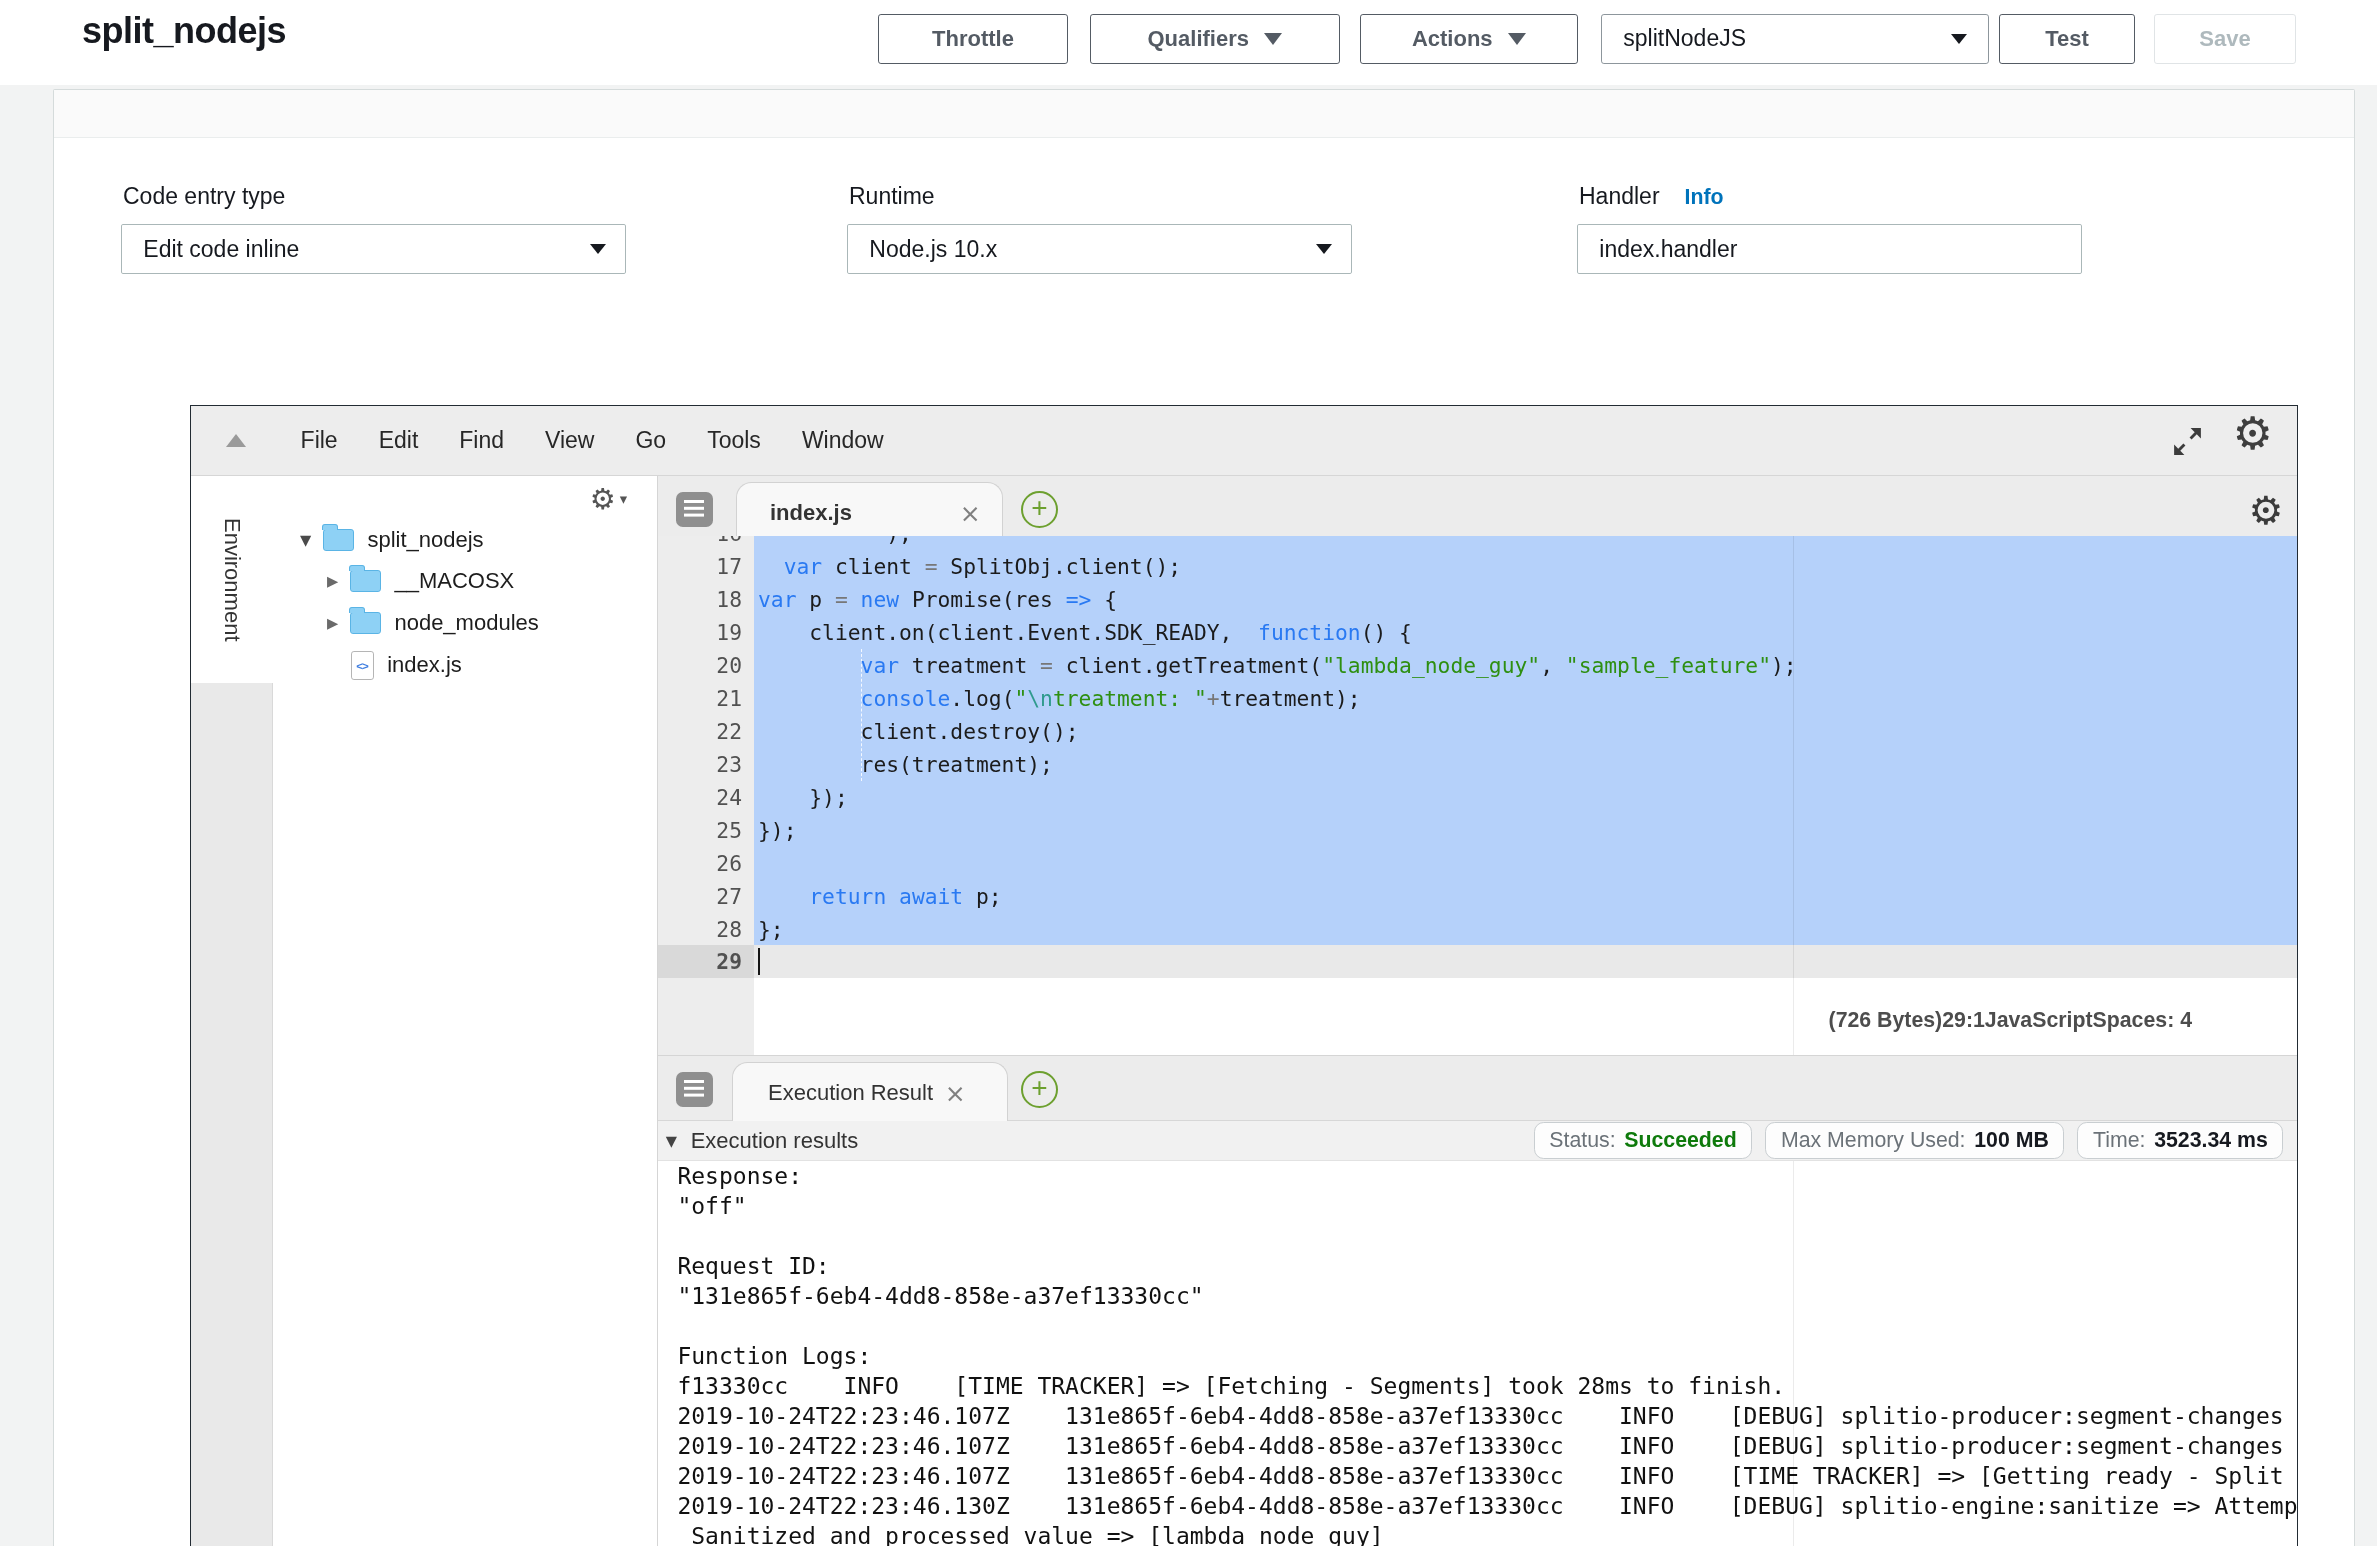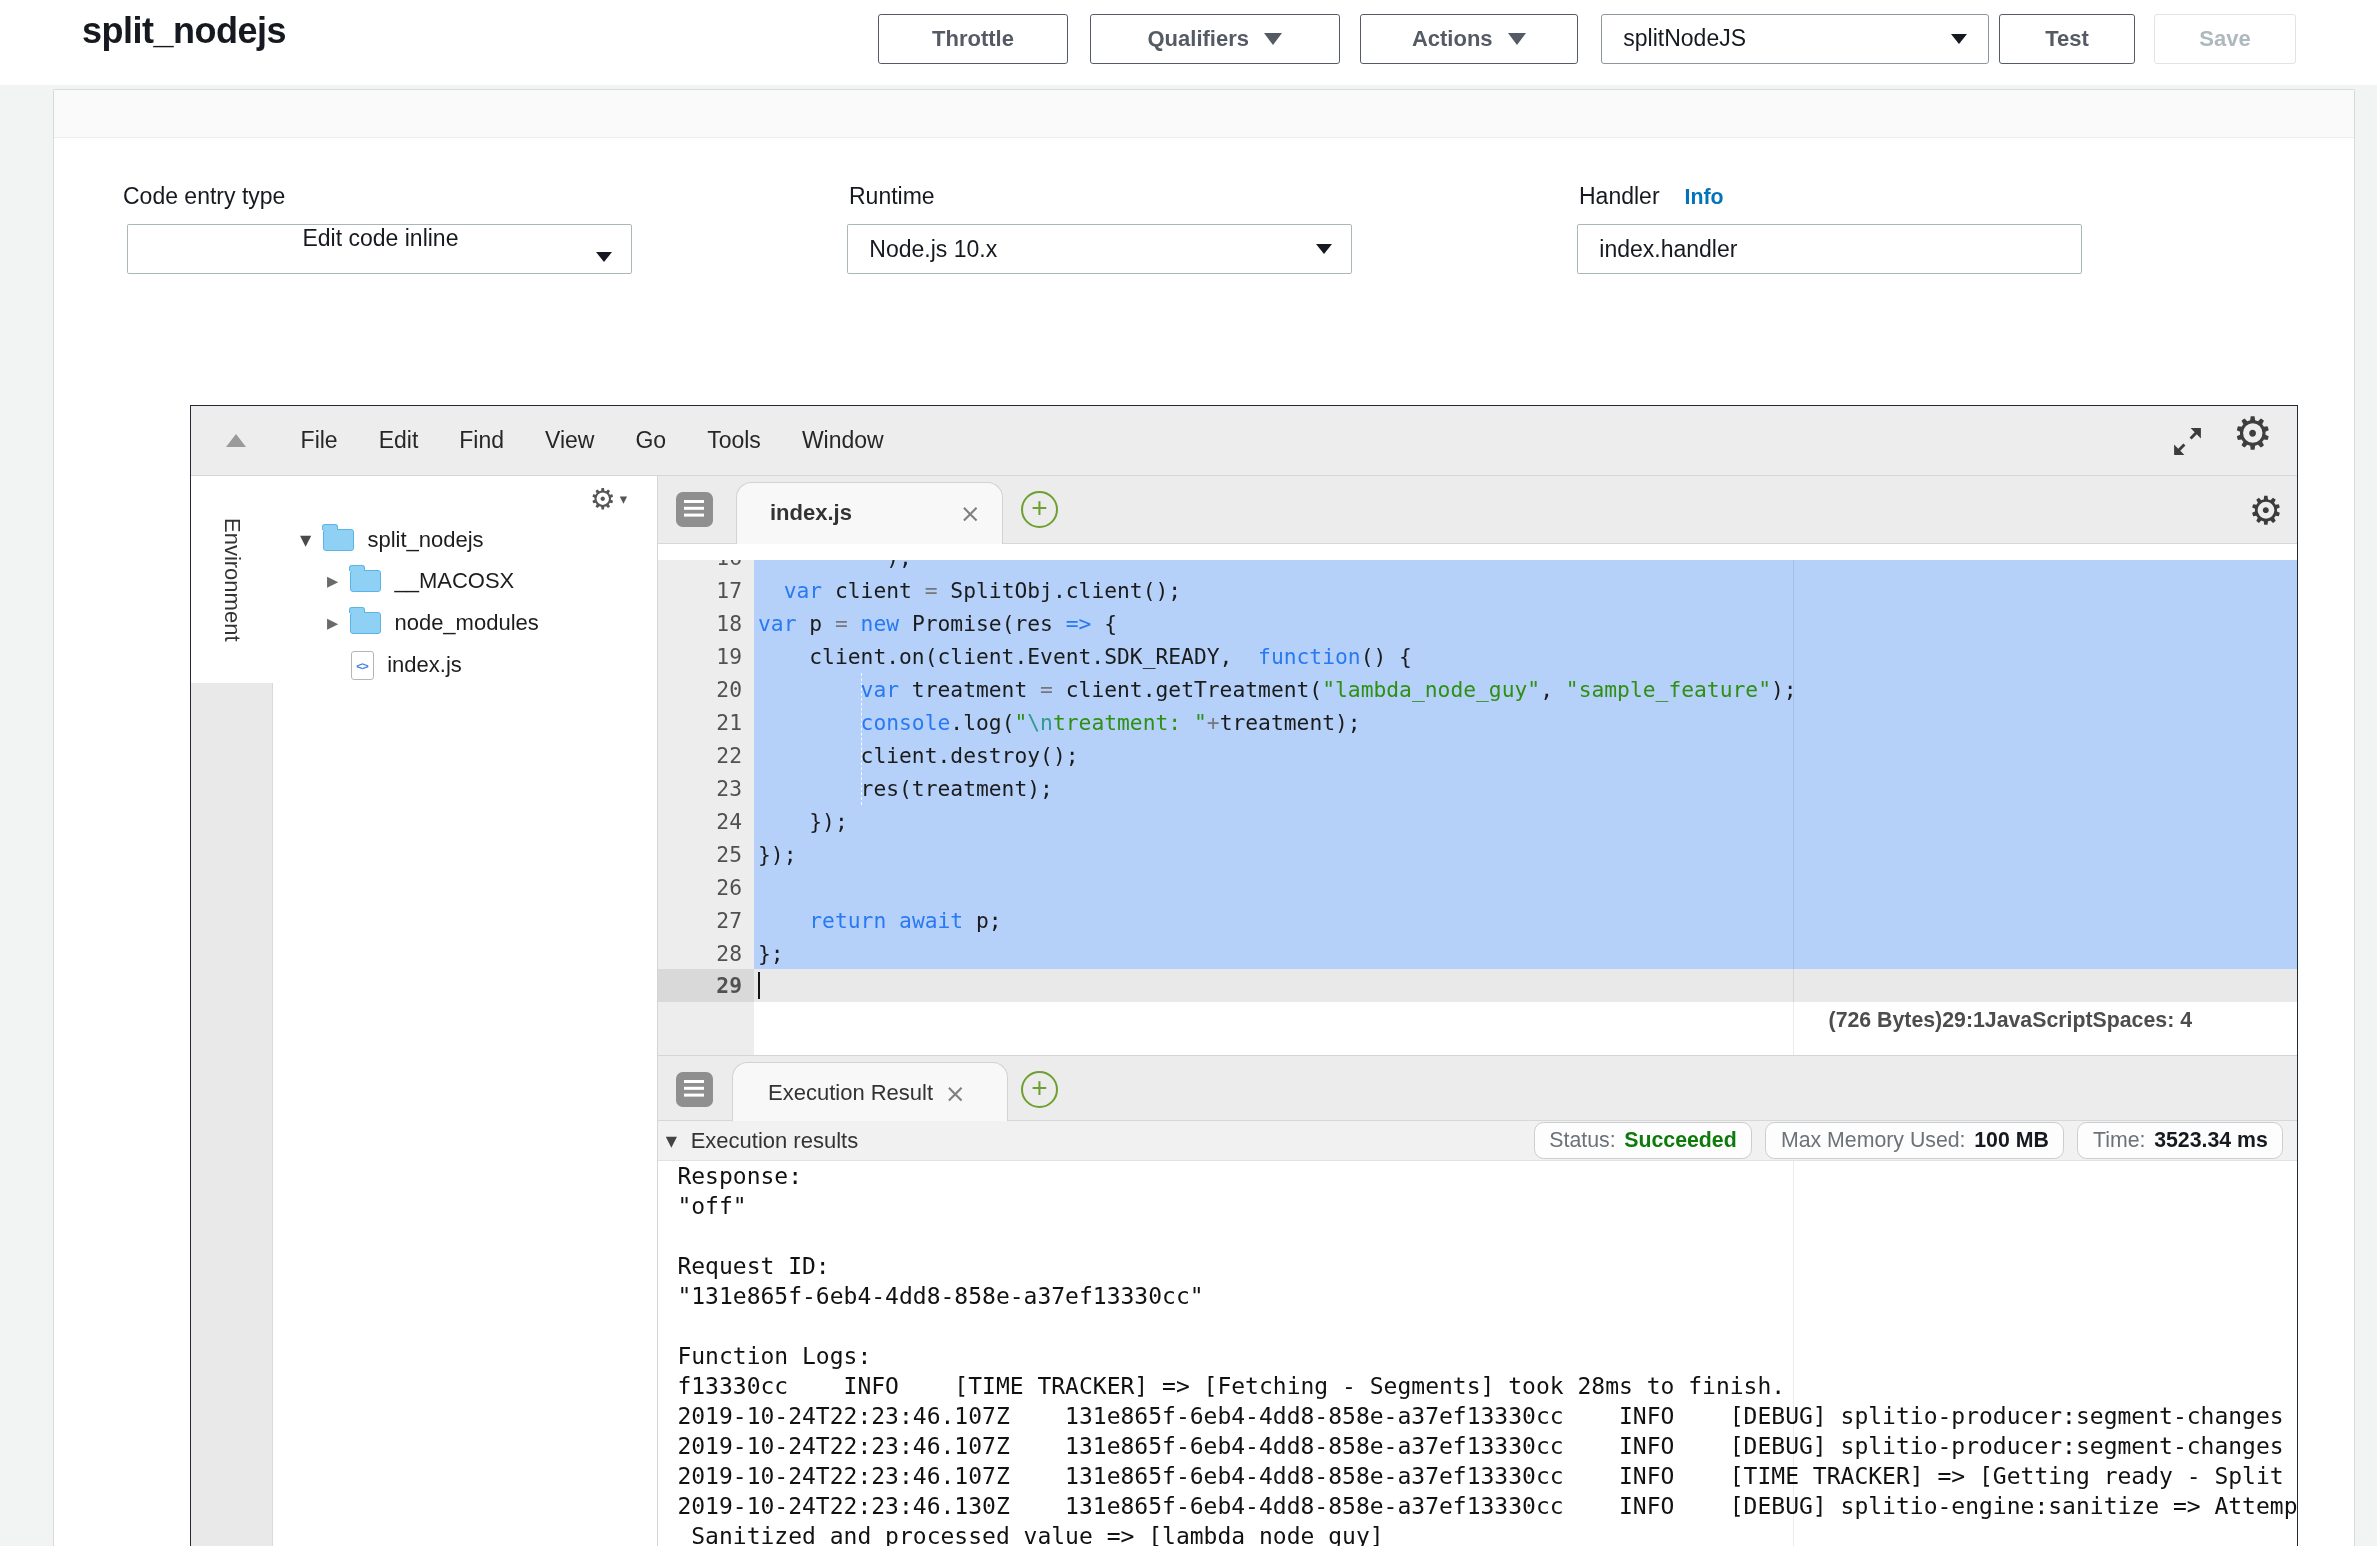"Edit code inline" #fb-entry { flex-direction: column -> none; left: 73px -> 67px }
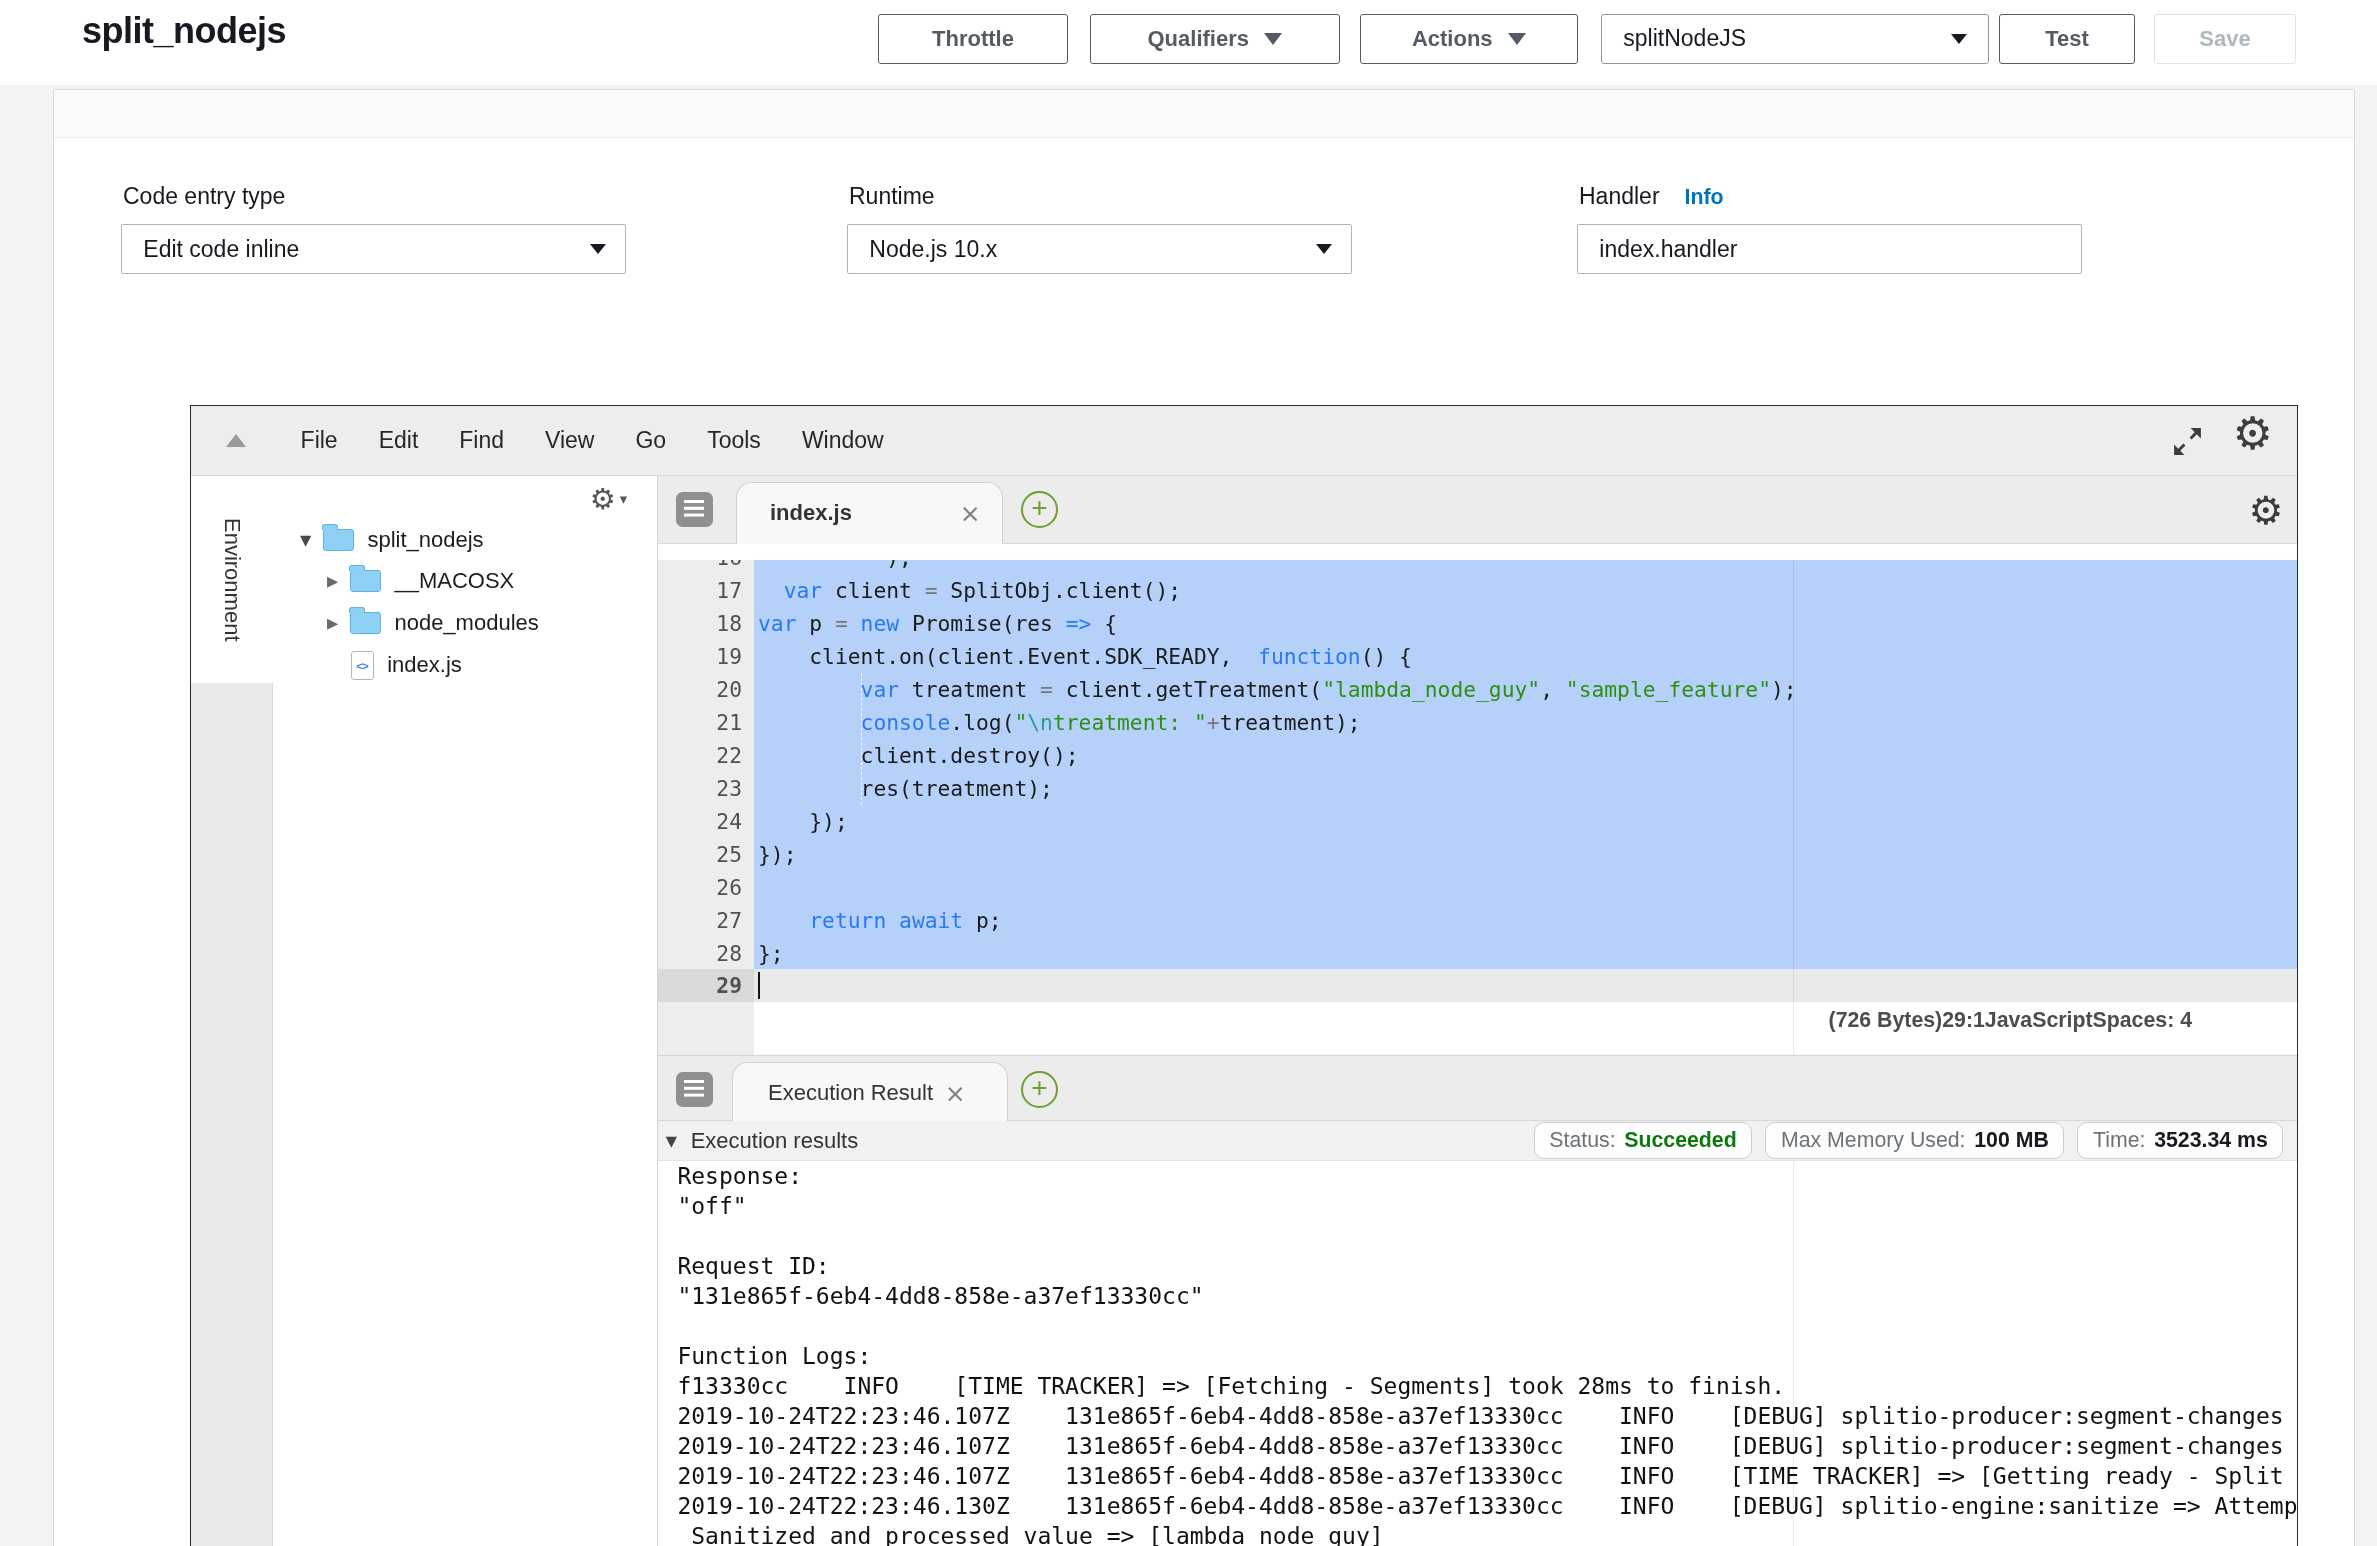"17" #code-area { top: 84px -> 60px }
